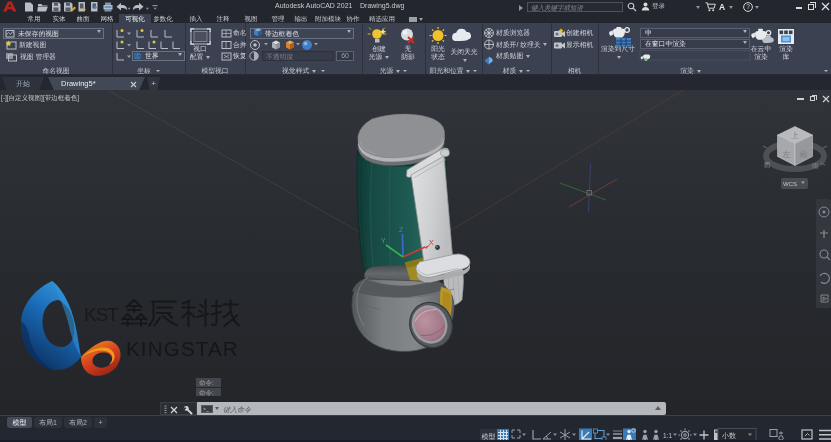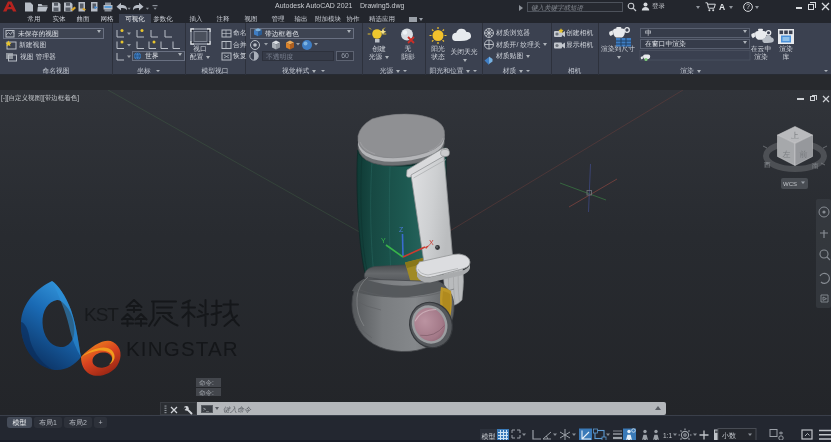"Drawing5*" div { html: none -> <div> <div>开始</div> <div> <span>Drawing5*</span> <svg> <path></path> </svg> </div> <div>+</div> </div> }
